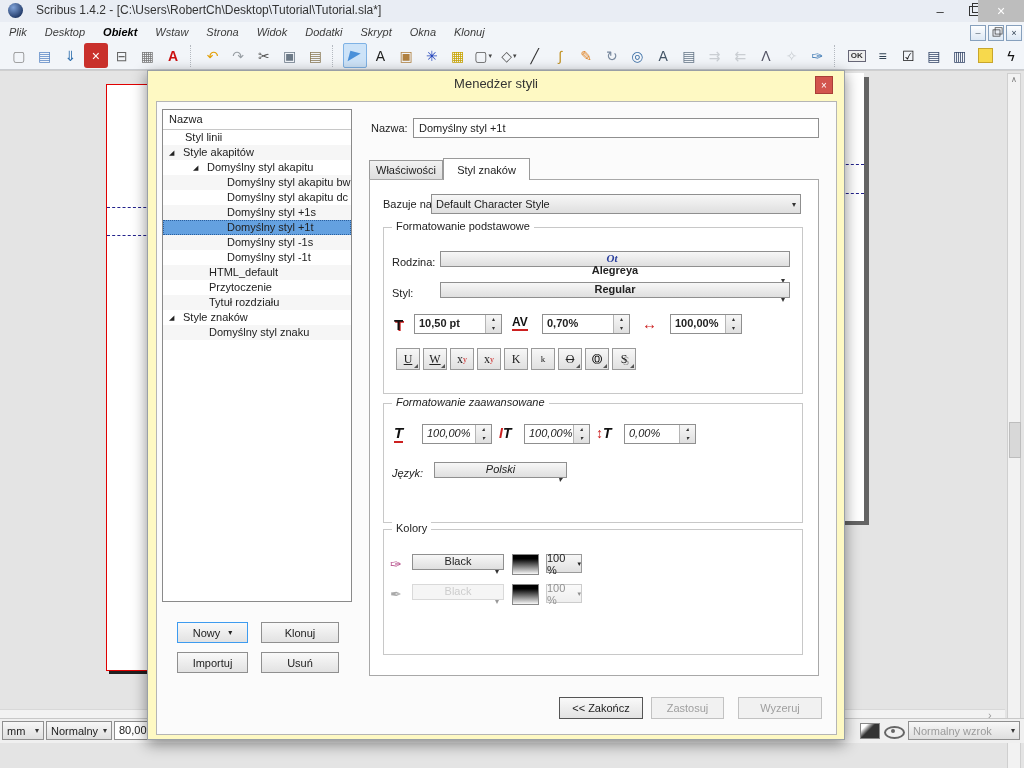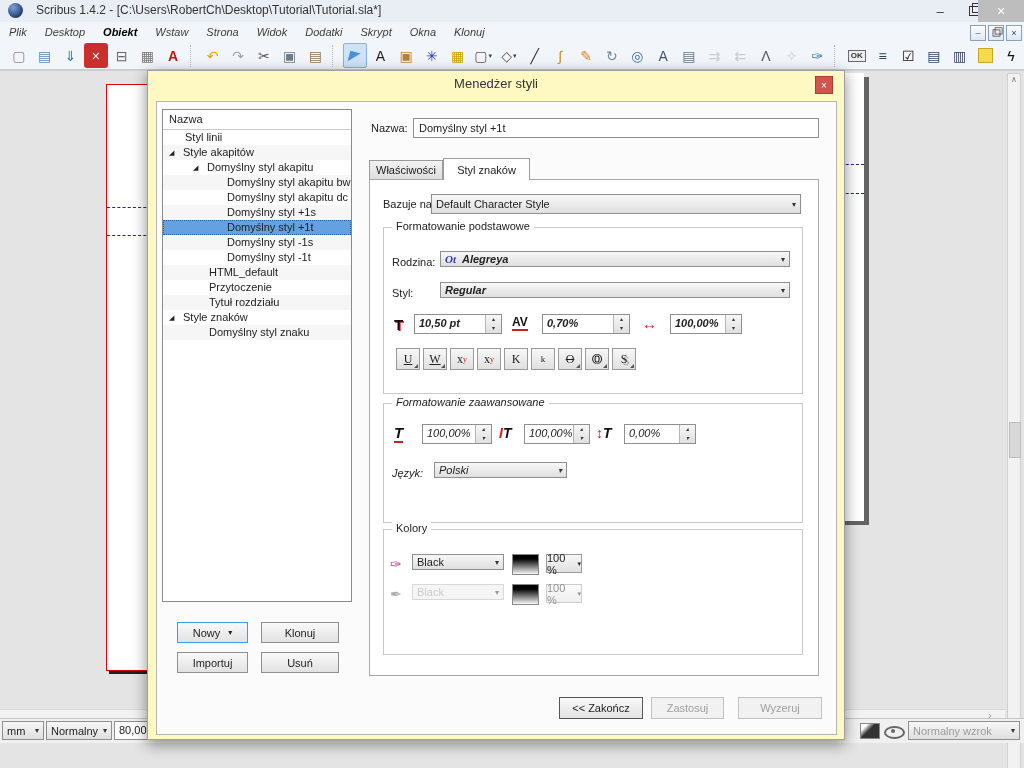"Ot" .fcombo { flex-direction: none -> column }
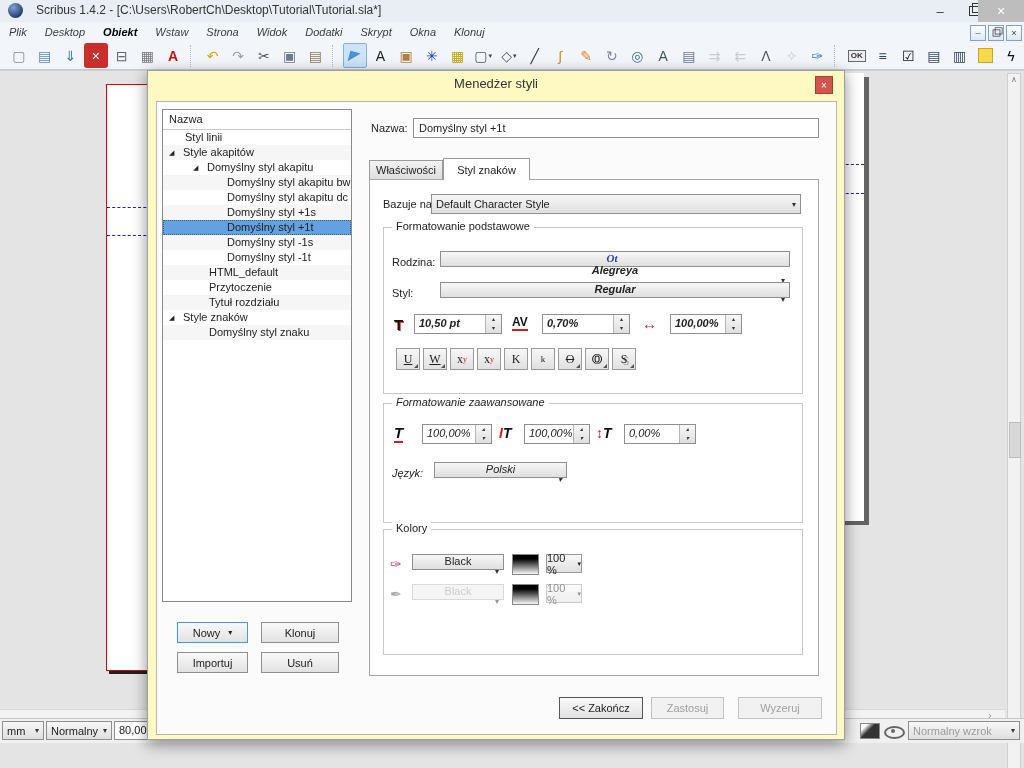"Alegreya" .bold { font-style: italic -> none }
